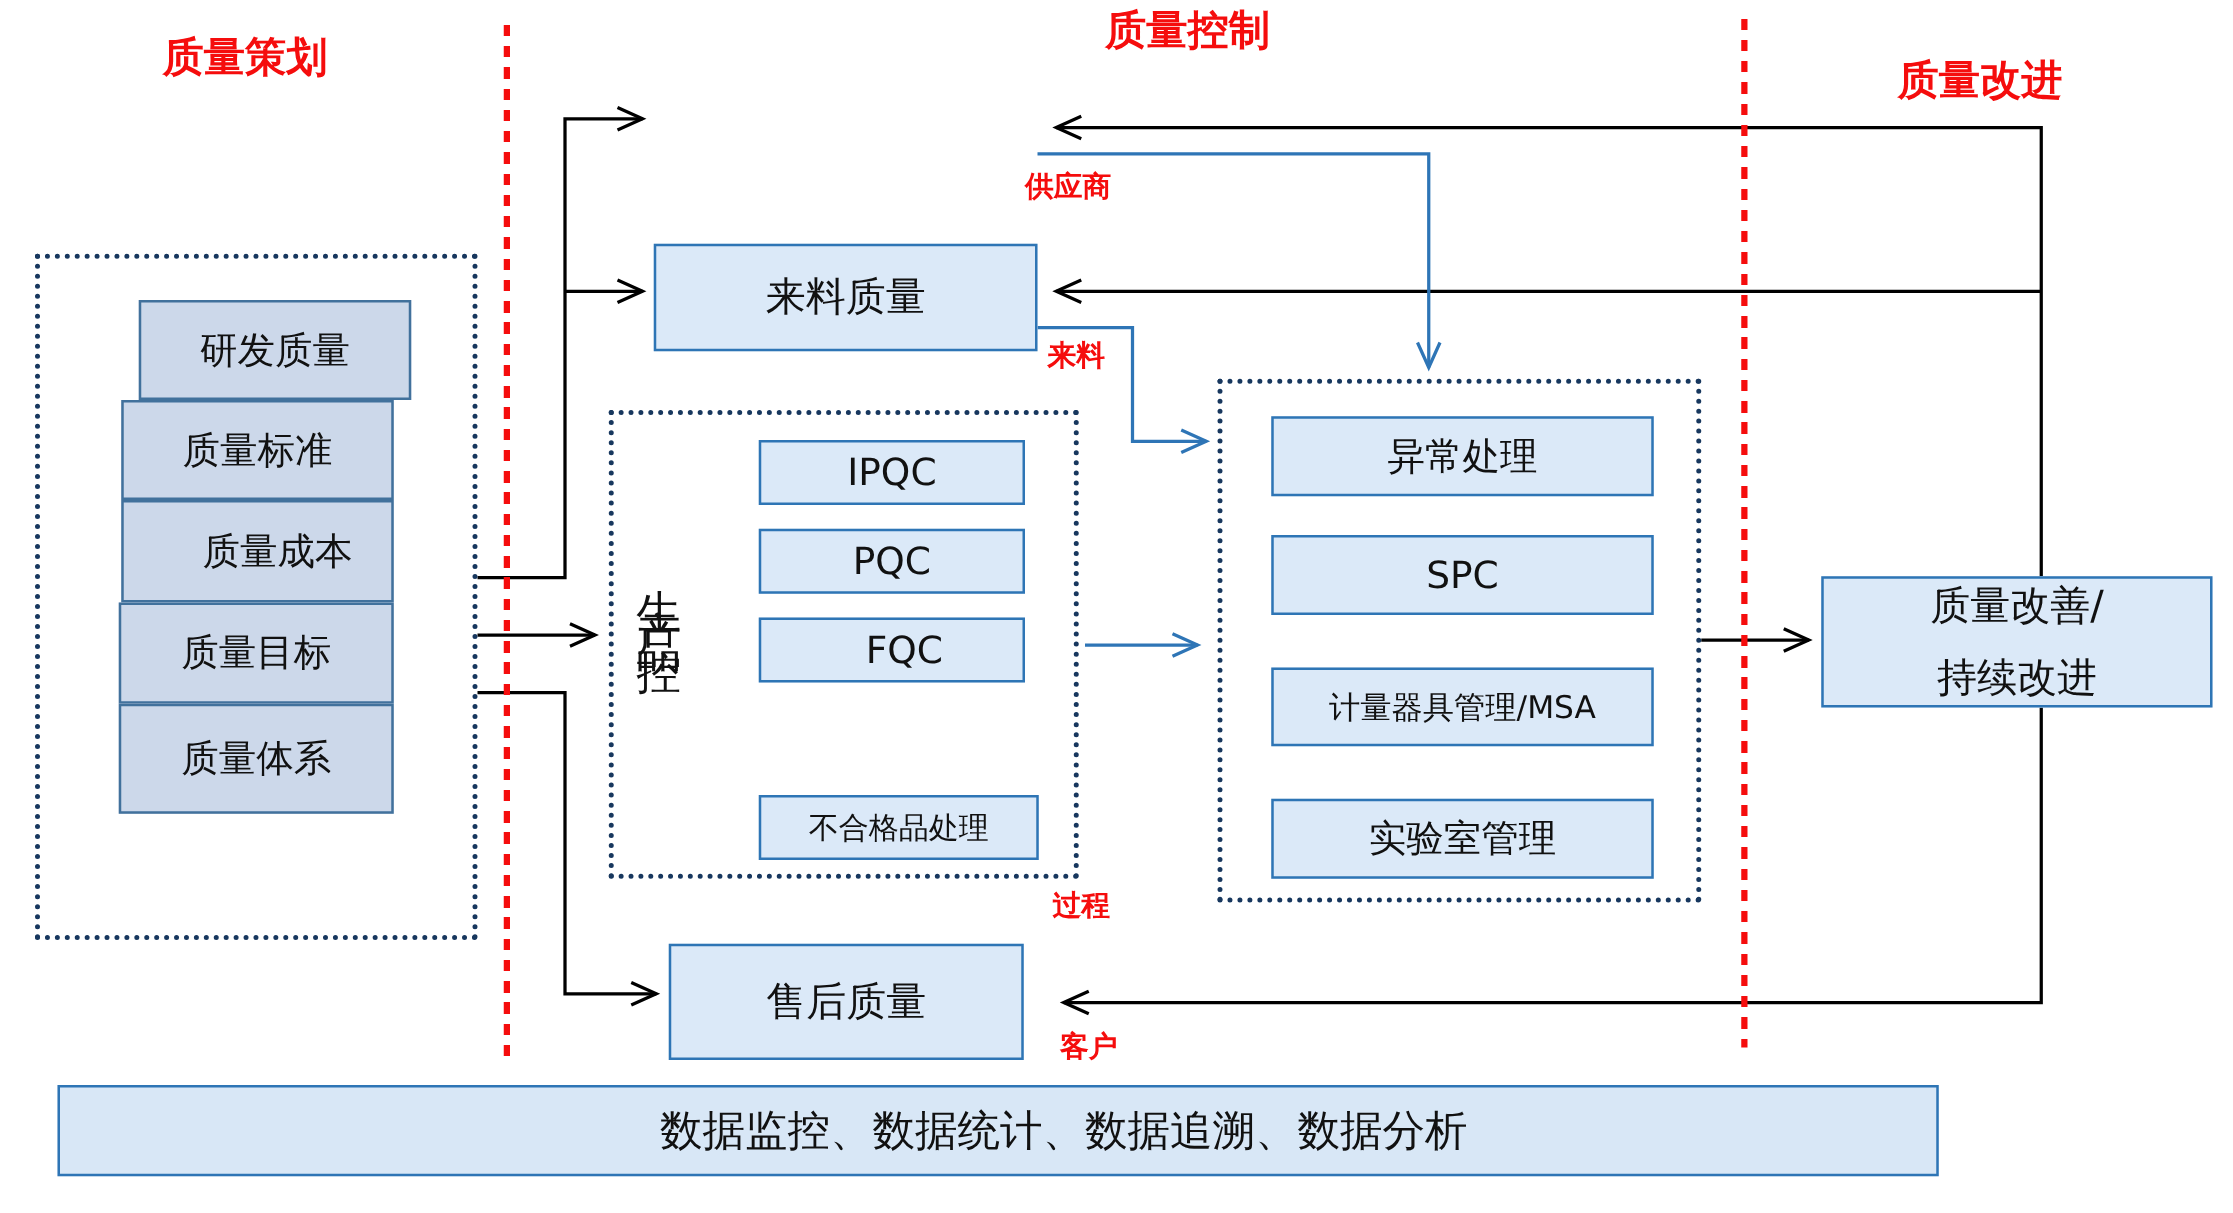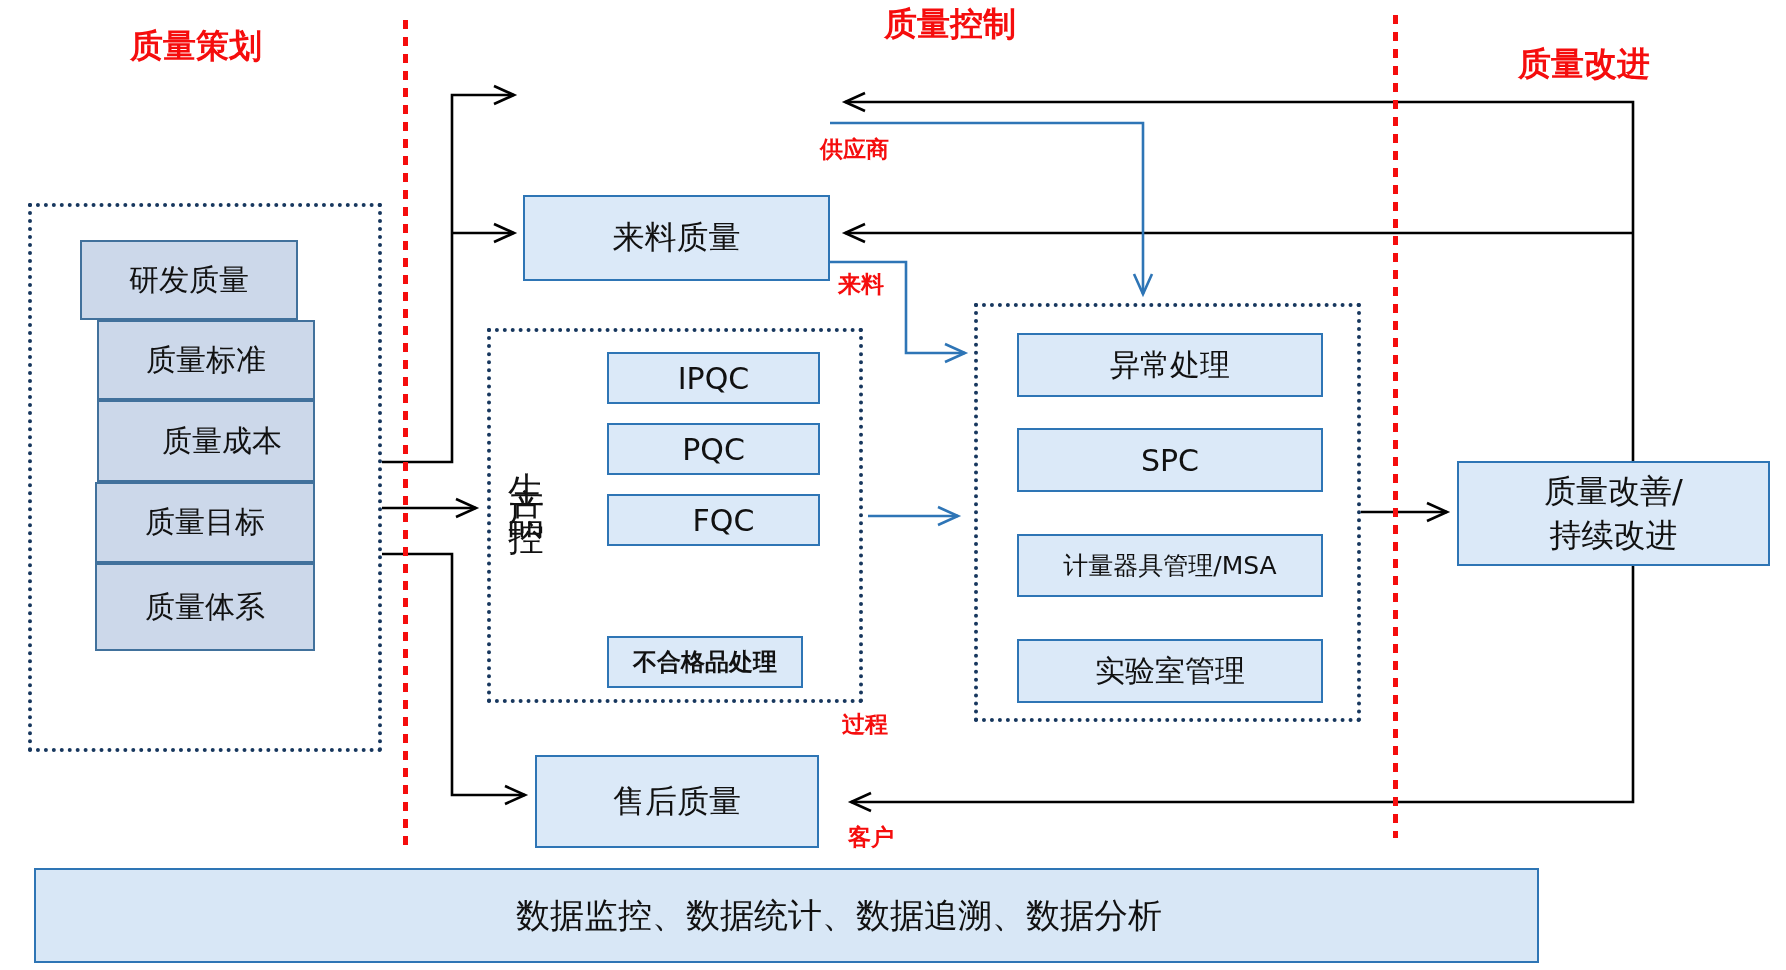"研发质量" div.abs { left: 80px -> 111px }
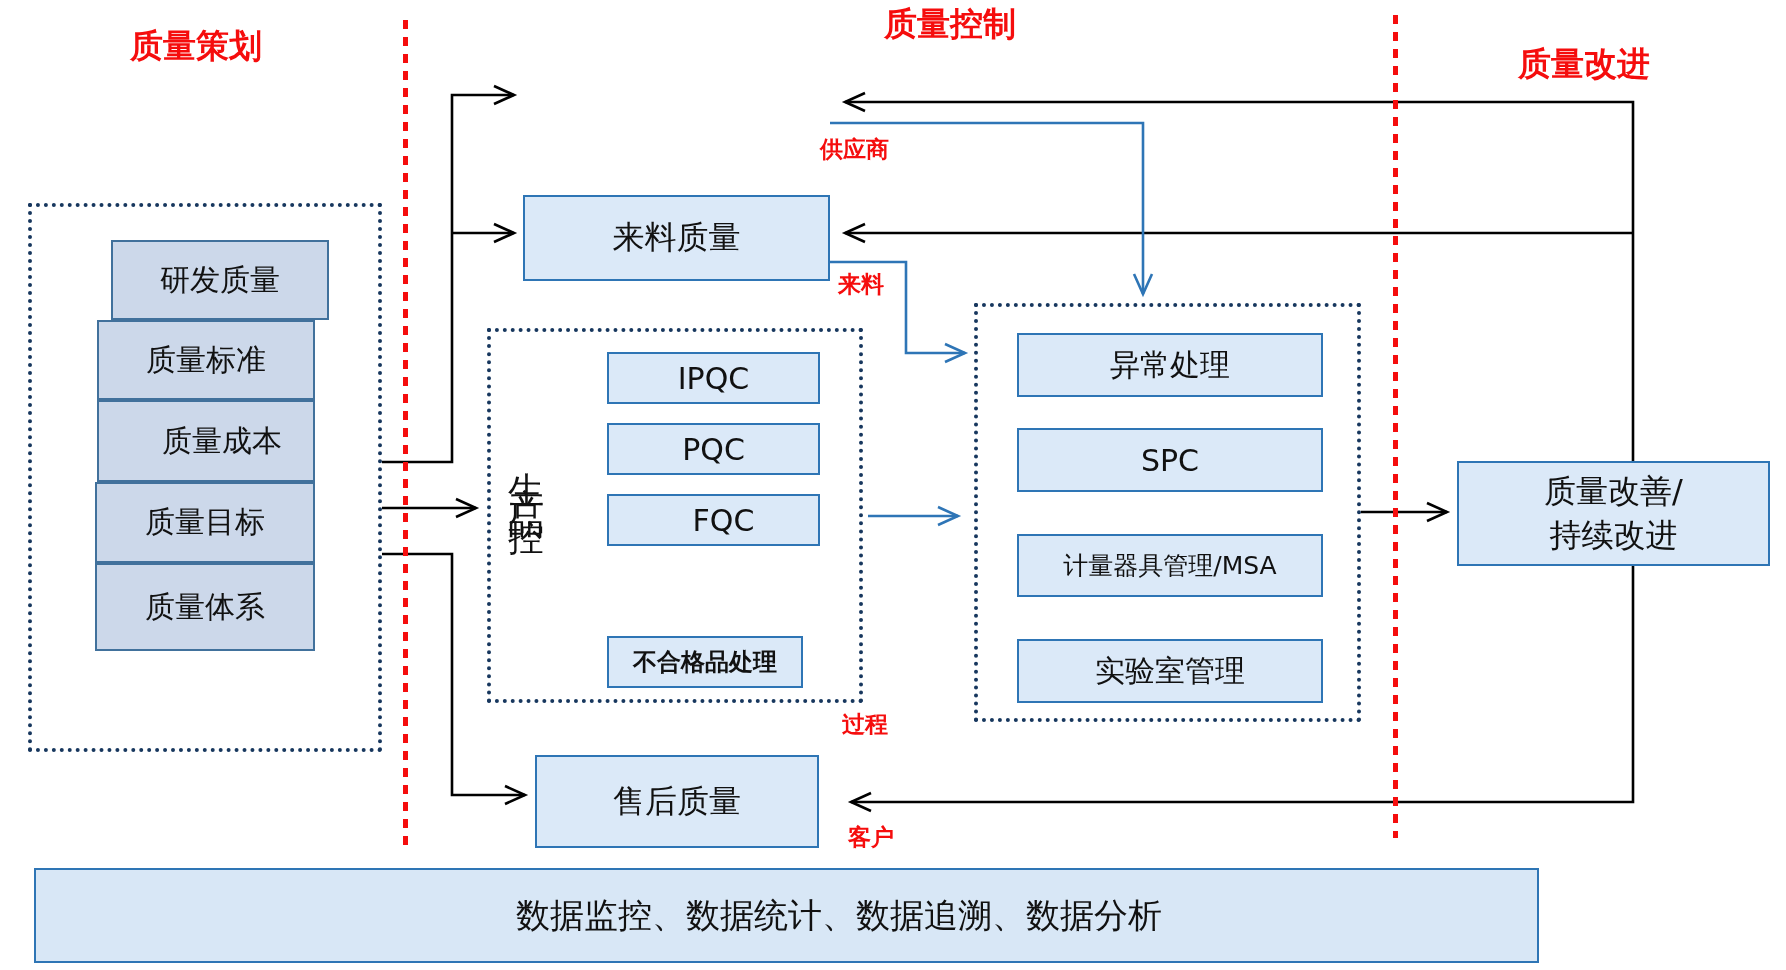"质量改善/" .improve-box { justify-content: none -> space-between }
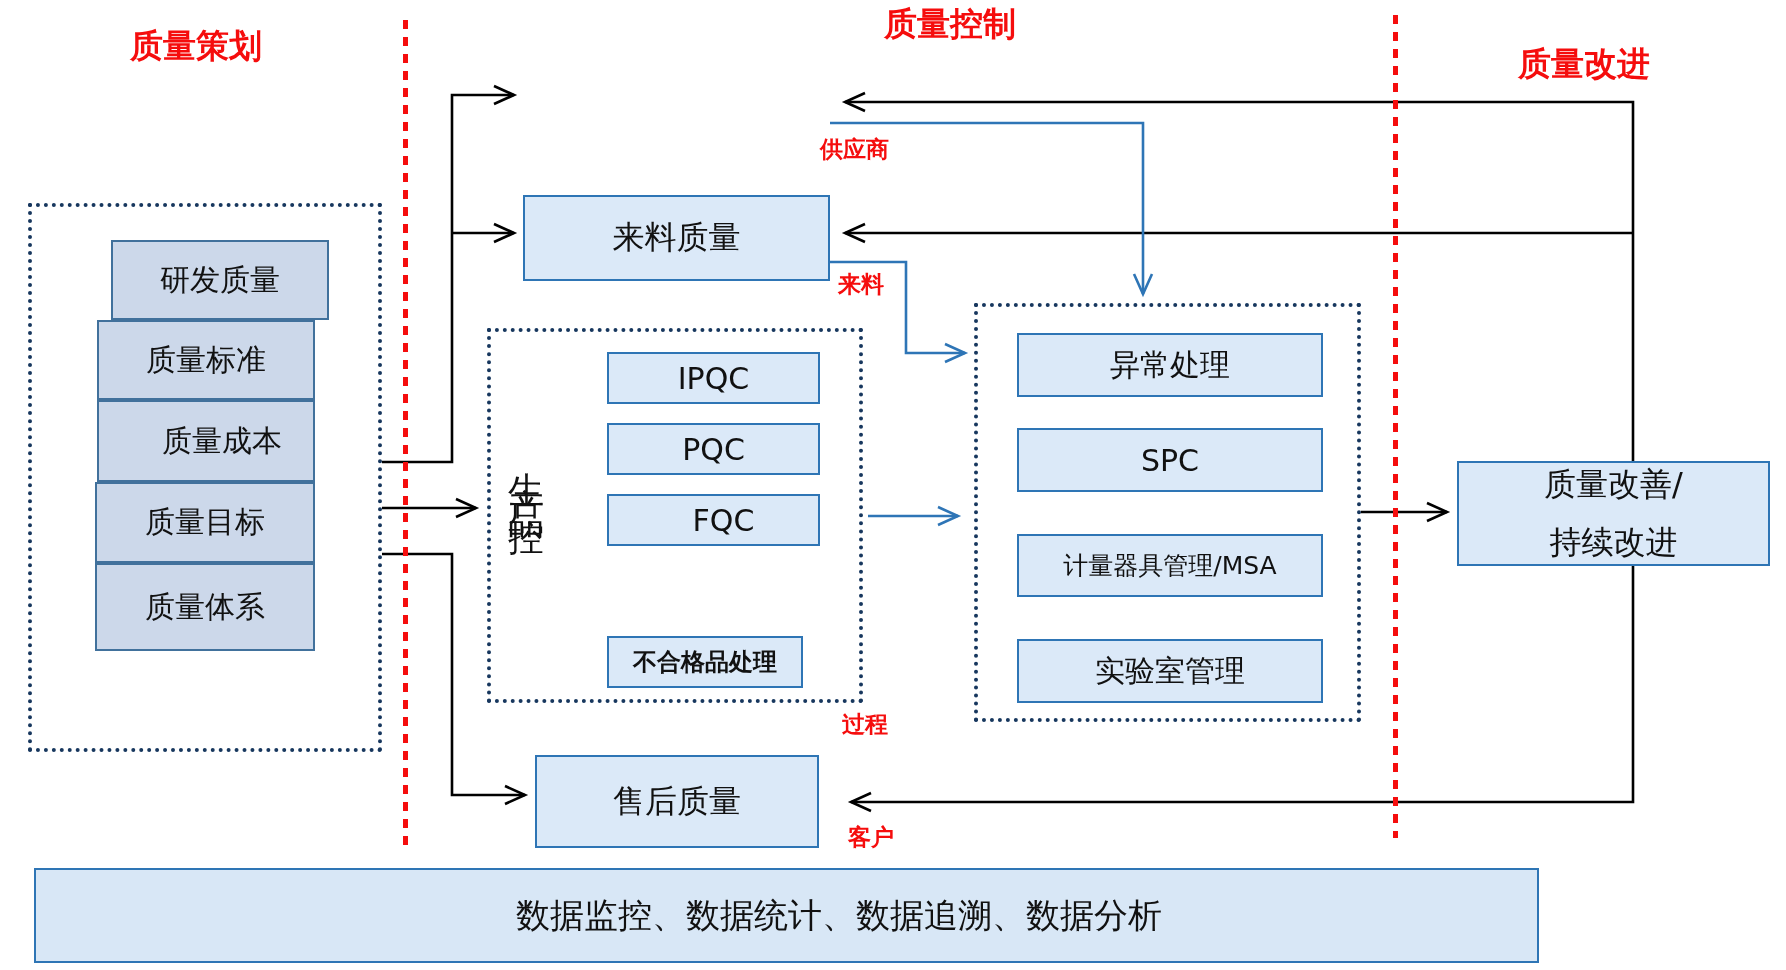"不合格品处理" div.abs { font-weight: bold -> none; width: 196px -> 224px }
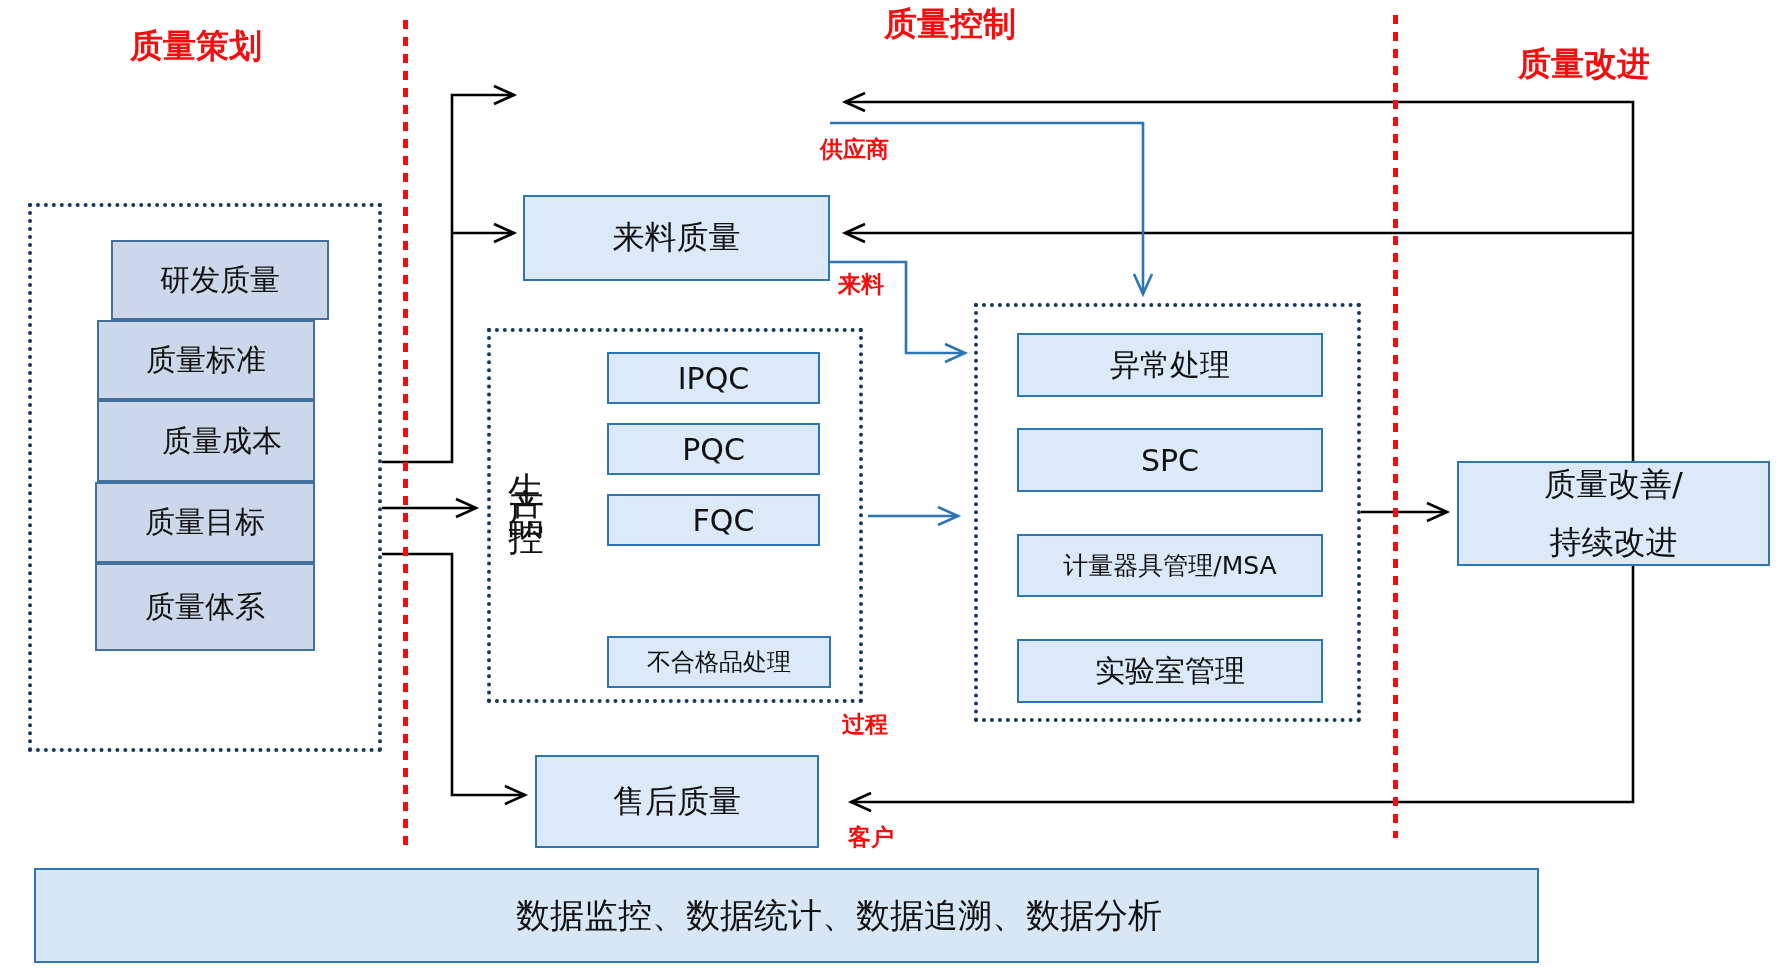"数据监控、数据统计、数据追溯、数据分析" div.abs { height: 95px -> 73px; left: 34px -> 46px }
